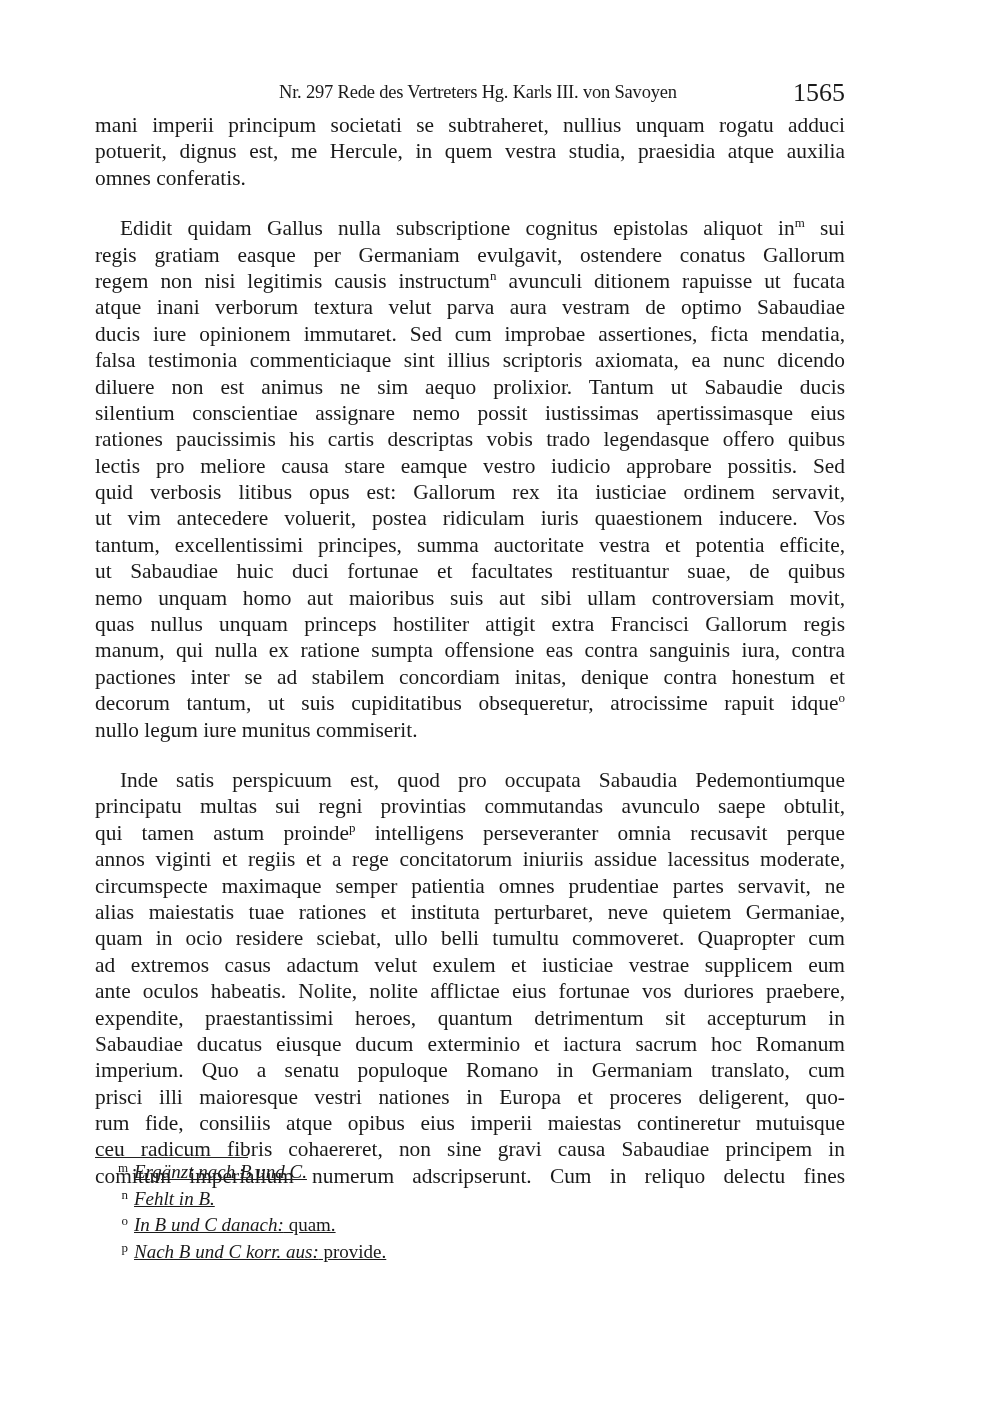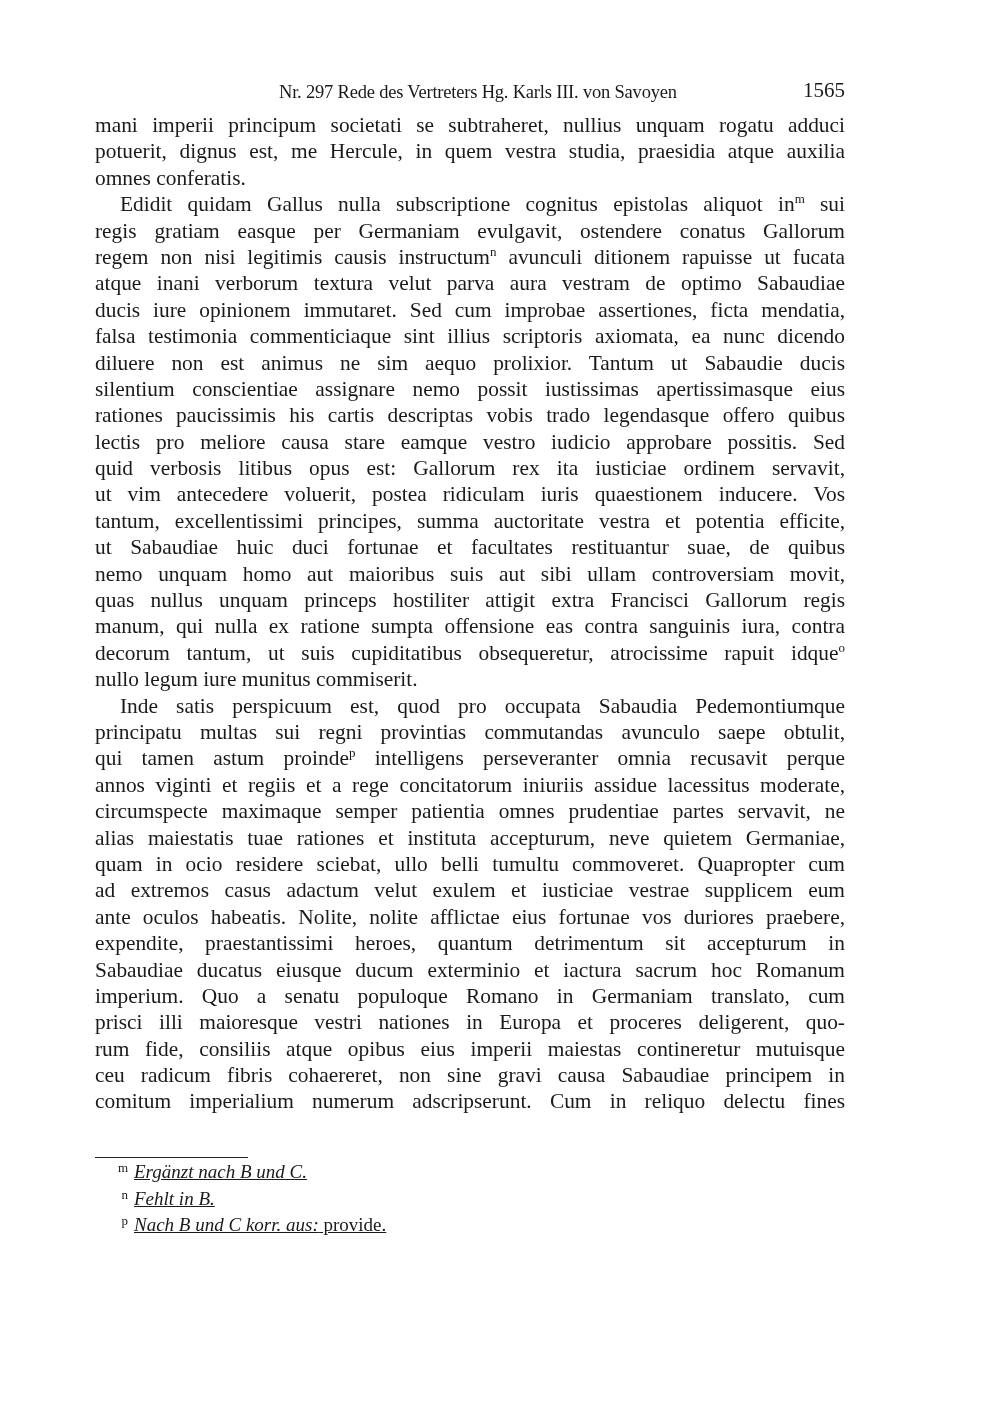"1565" .page-number { font-size: 21px -> 26px }
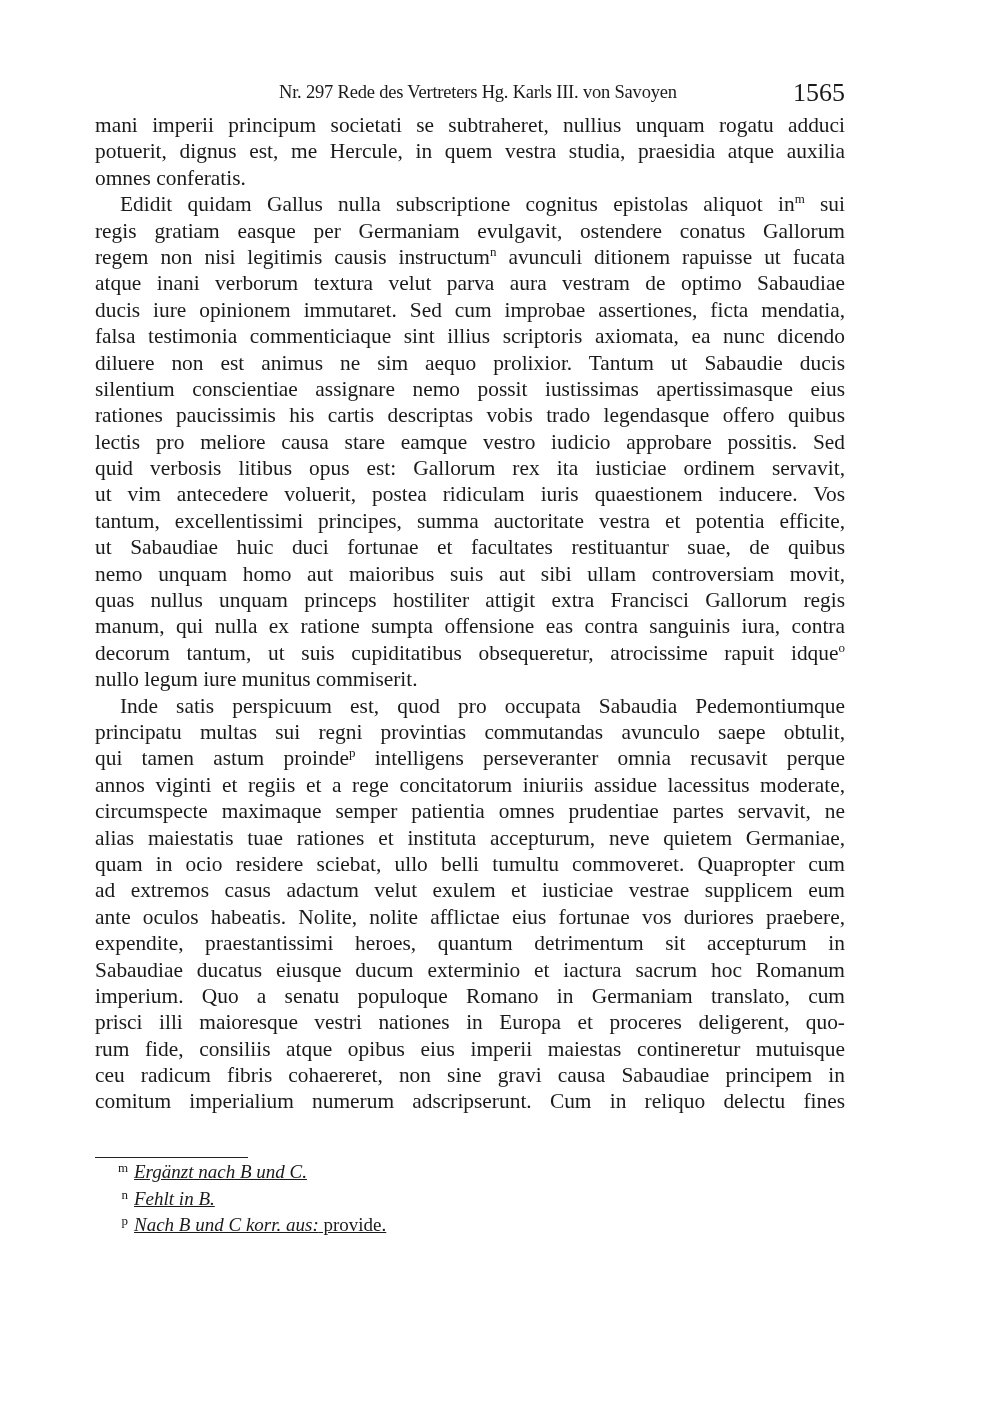"Edidit quidam Gallus nulla subscriptione" .line.indent { margin-top: none -> 24px }
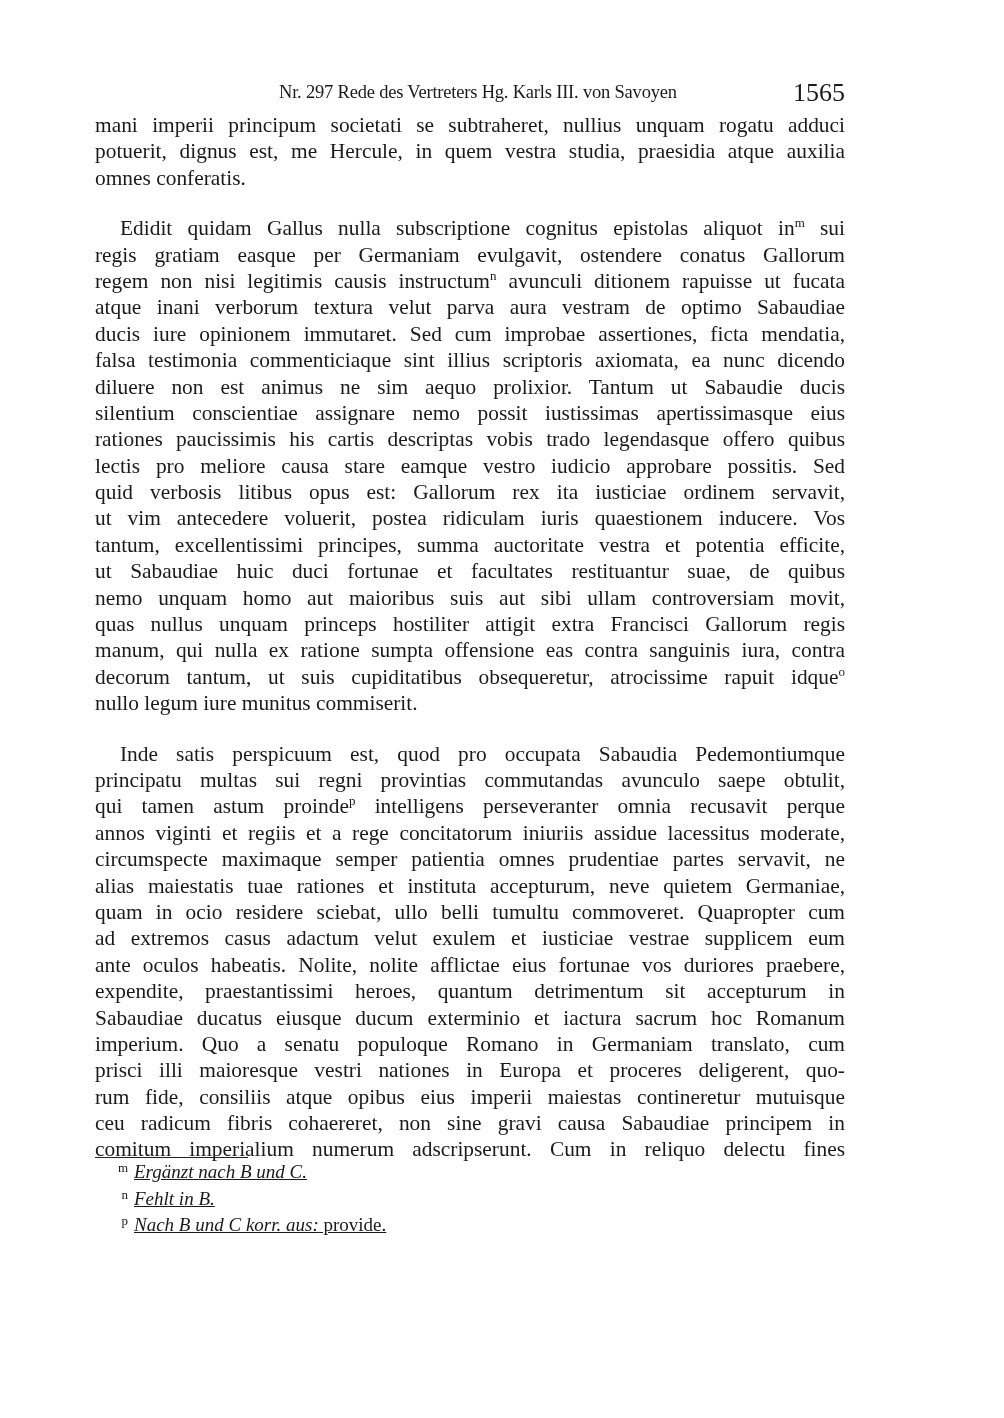"pactiones inter se ad stabilem" span.line { html: none -> <span>pactiones inter se ad stabilem concordiam initas, denique contra honestum et</span> }
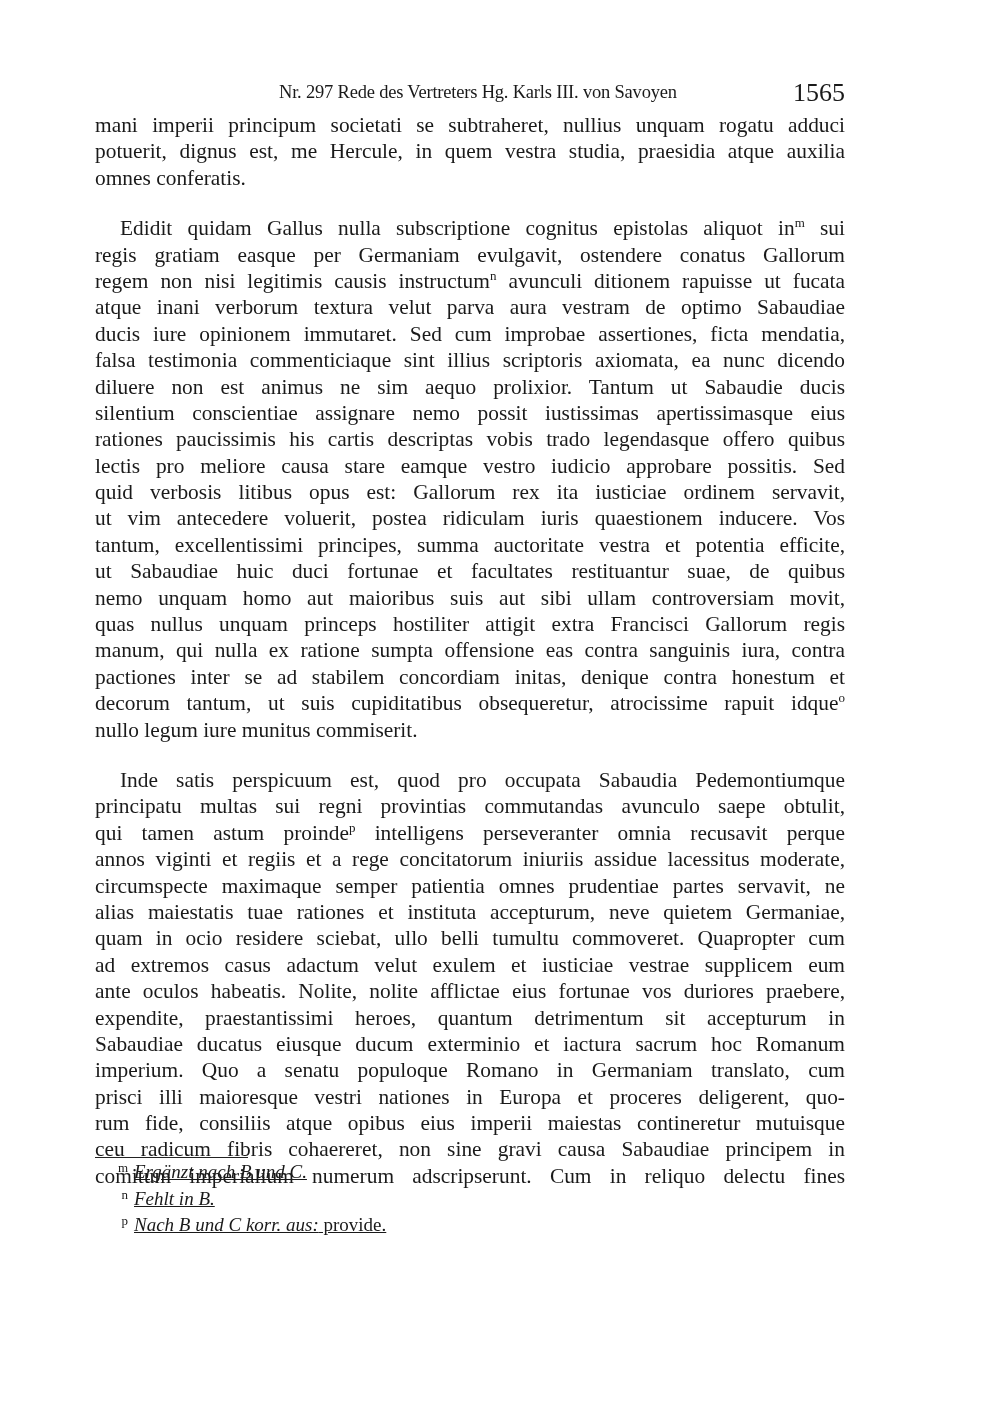"alias maiestatis tuae rationes et" span.line { text: accepturum -> perturbaret }
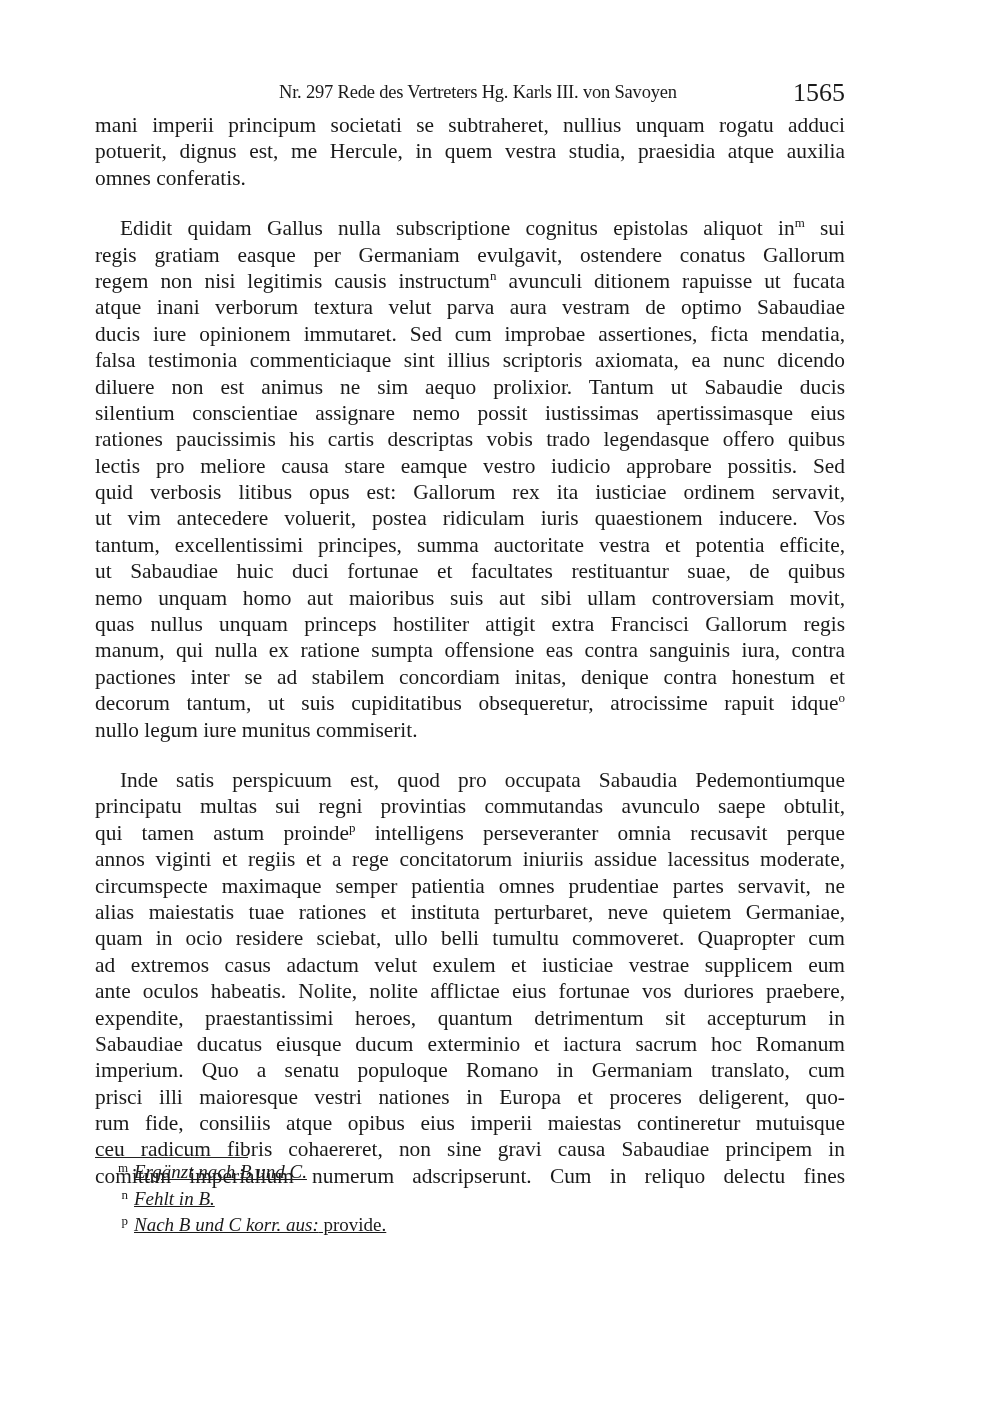"o In B und C" div.footnote { html: none -> <div> <span>o</span><span>In B und C danach:</span><span> quam.</span> </div> }
